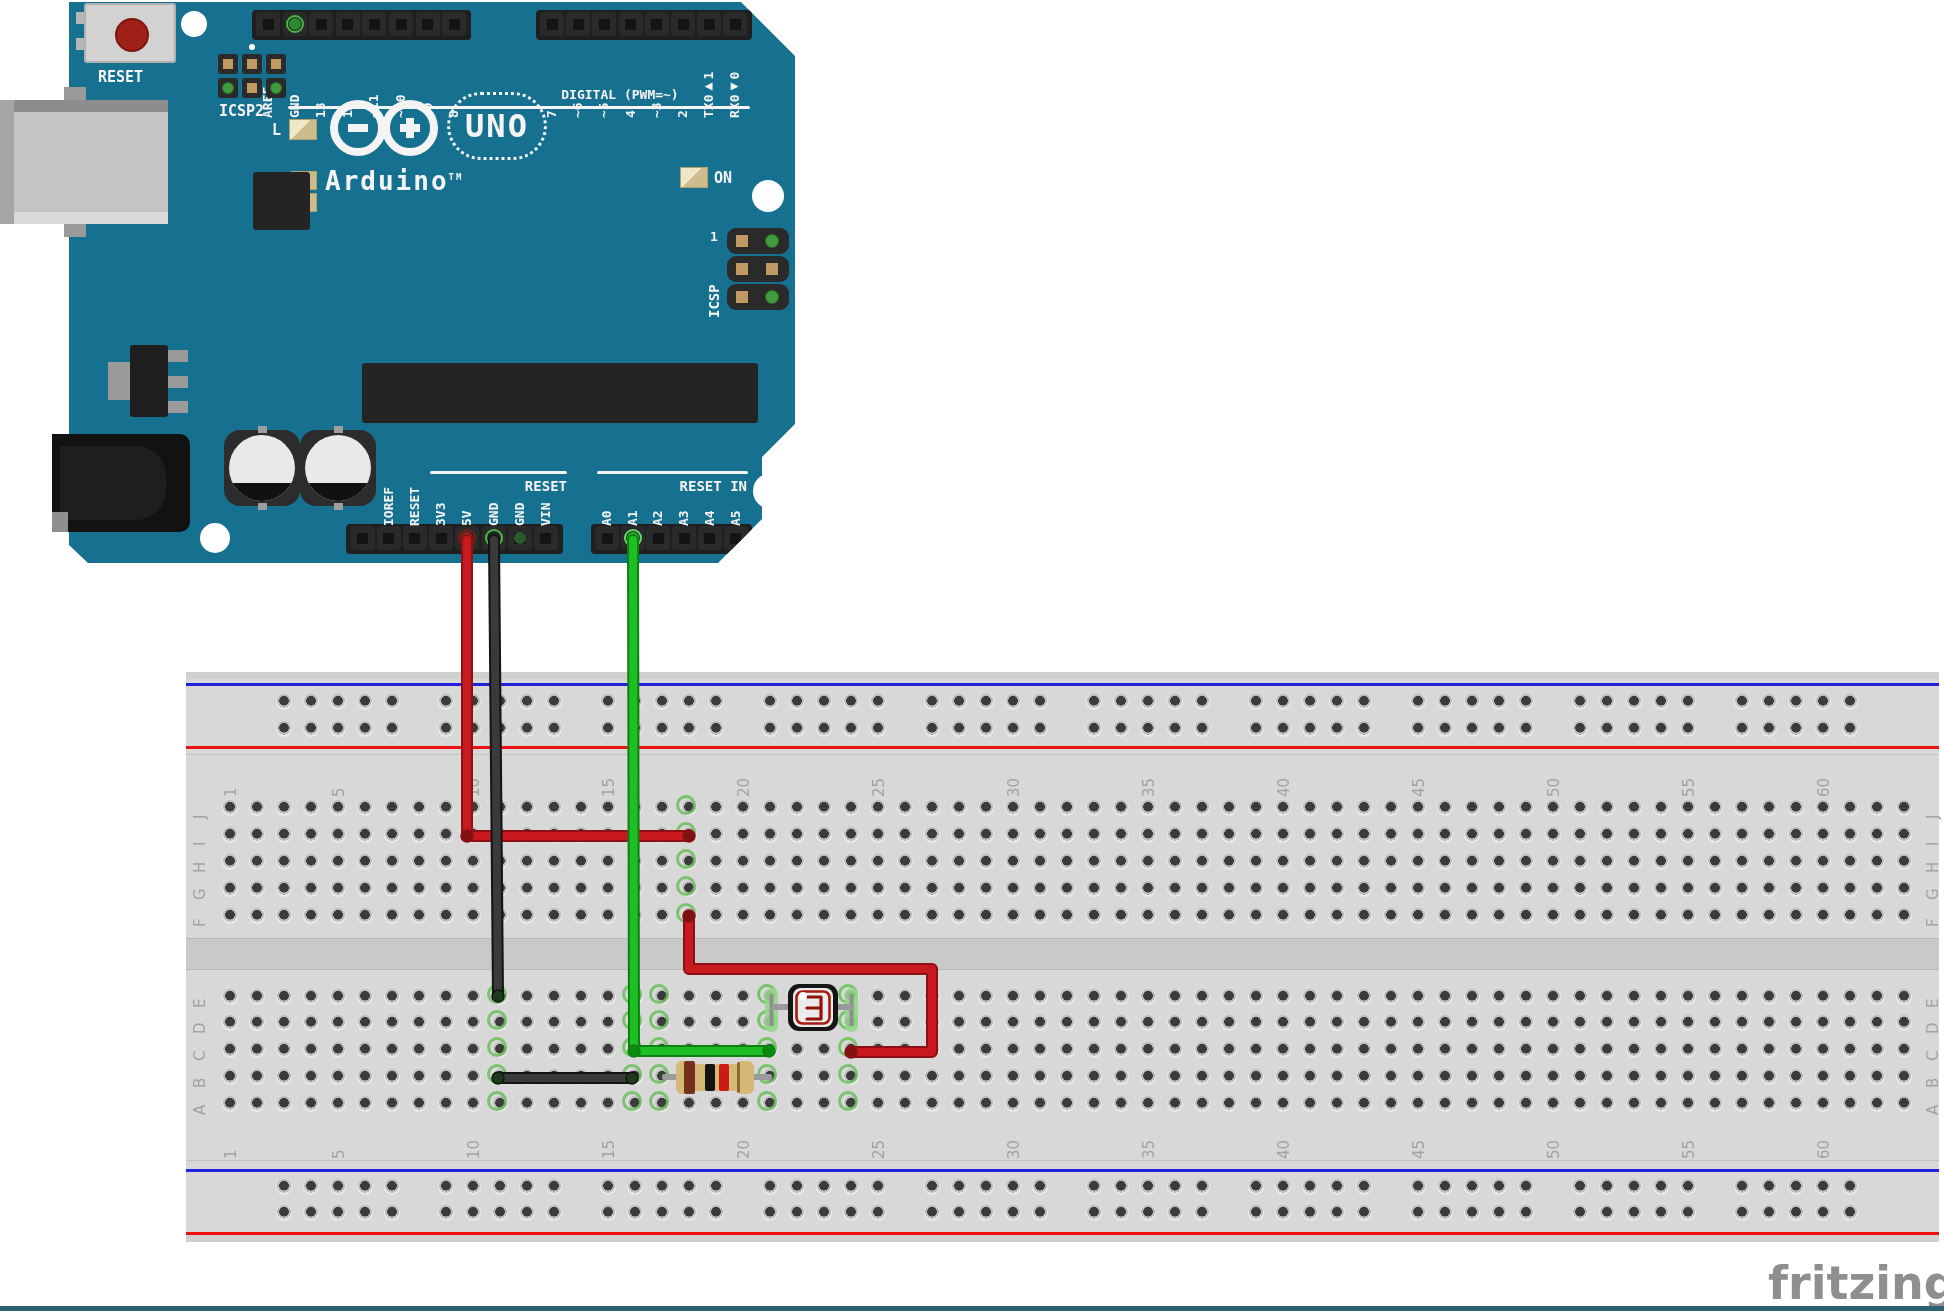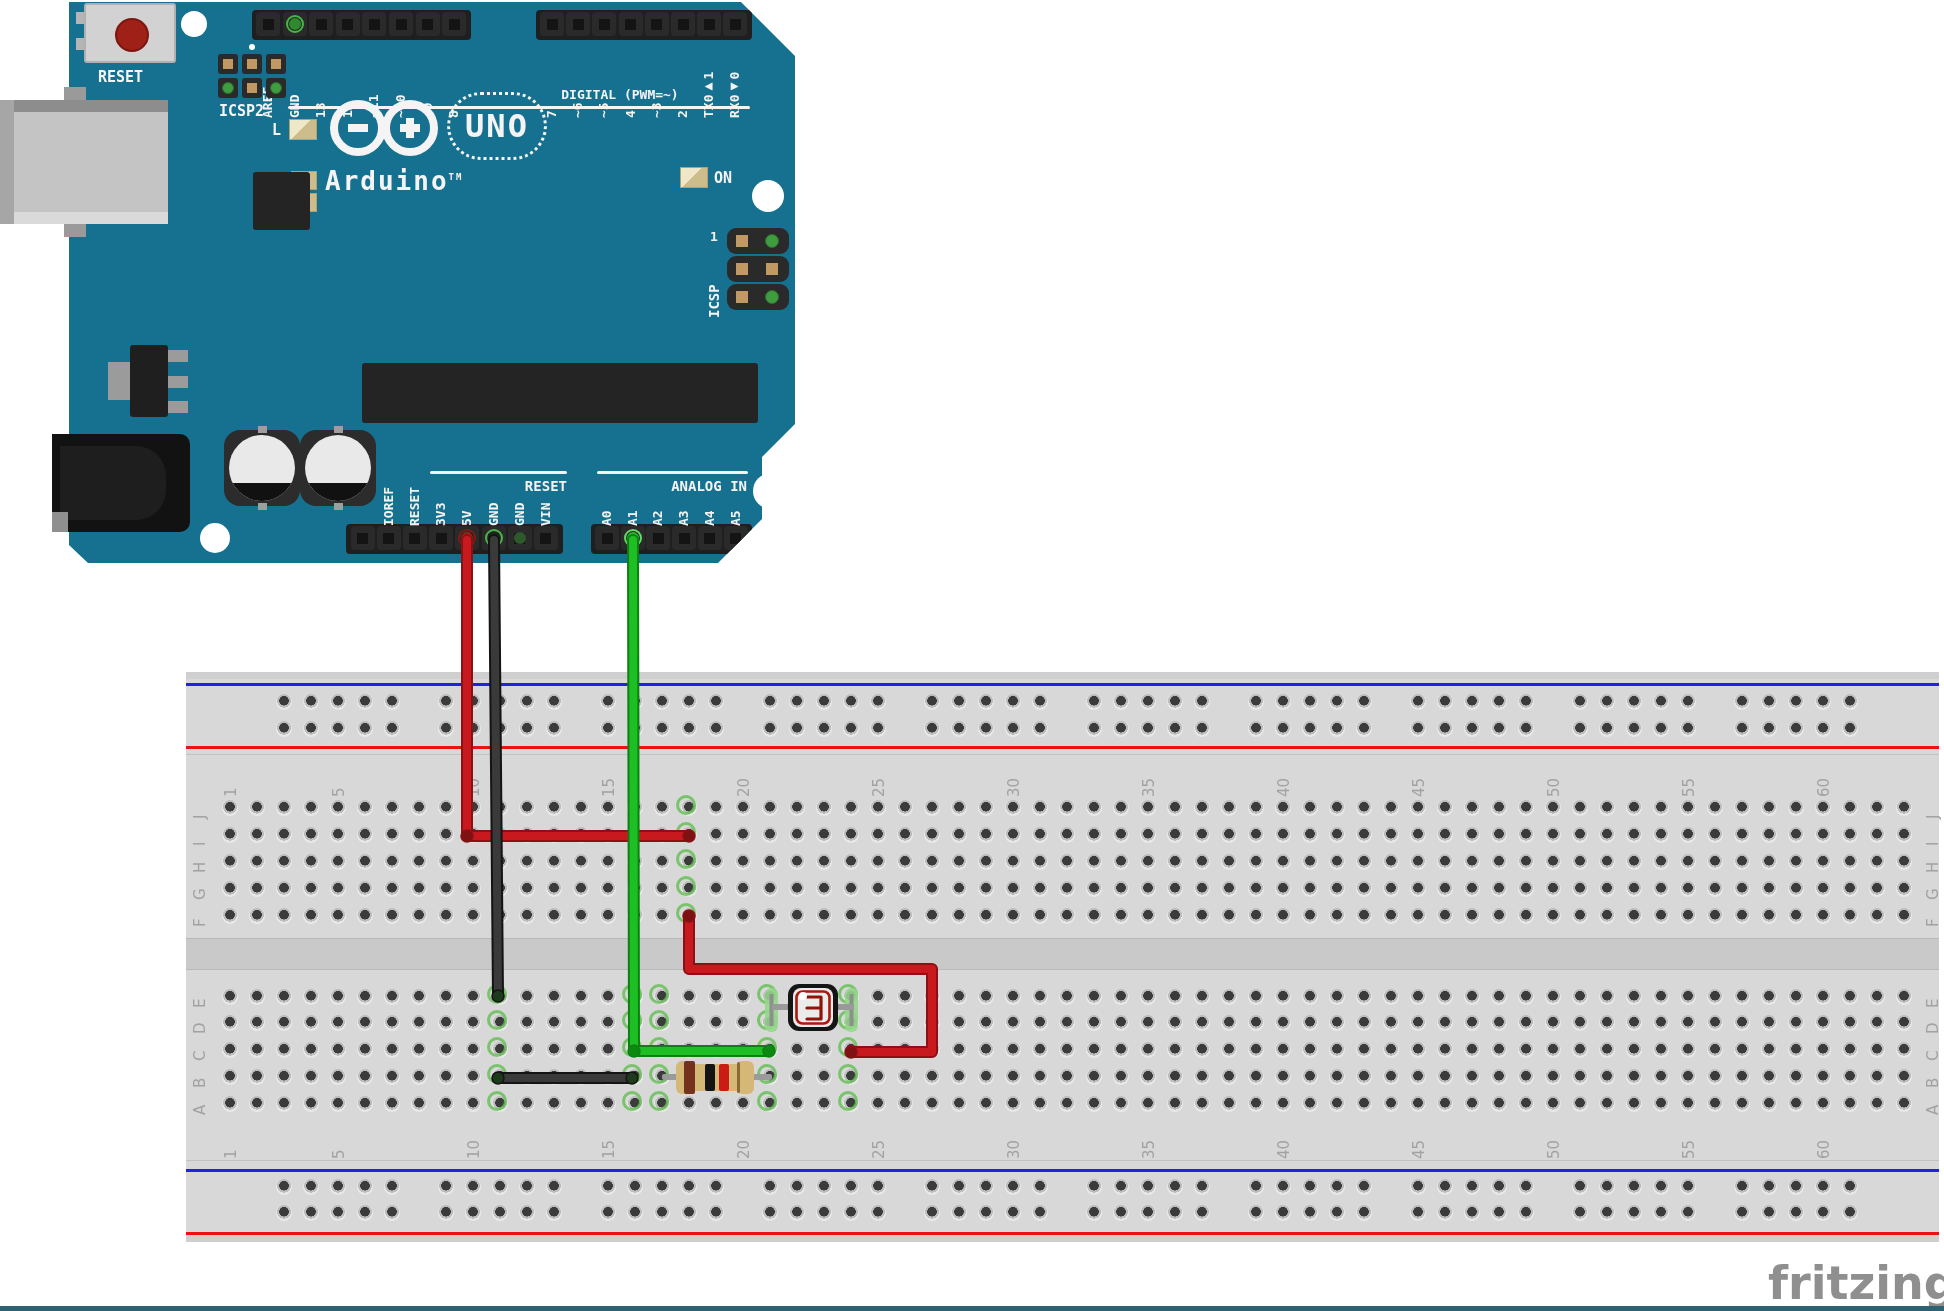"ANALOG IN" div.abs { text: ANALOG -> RESET }
